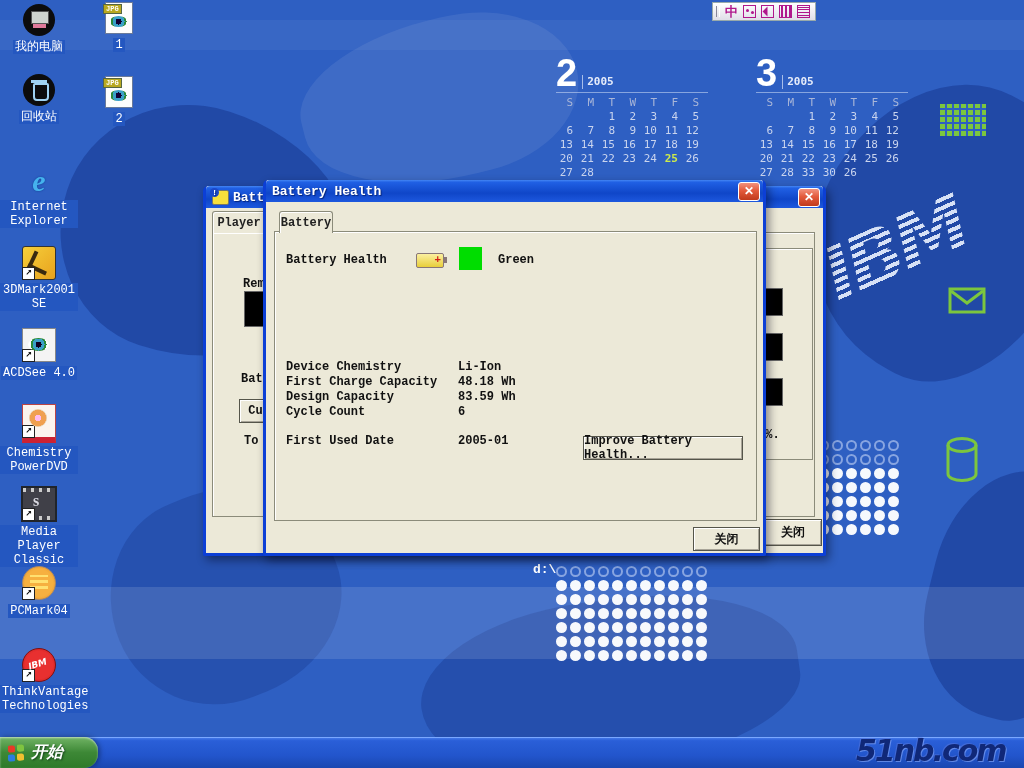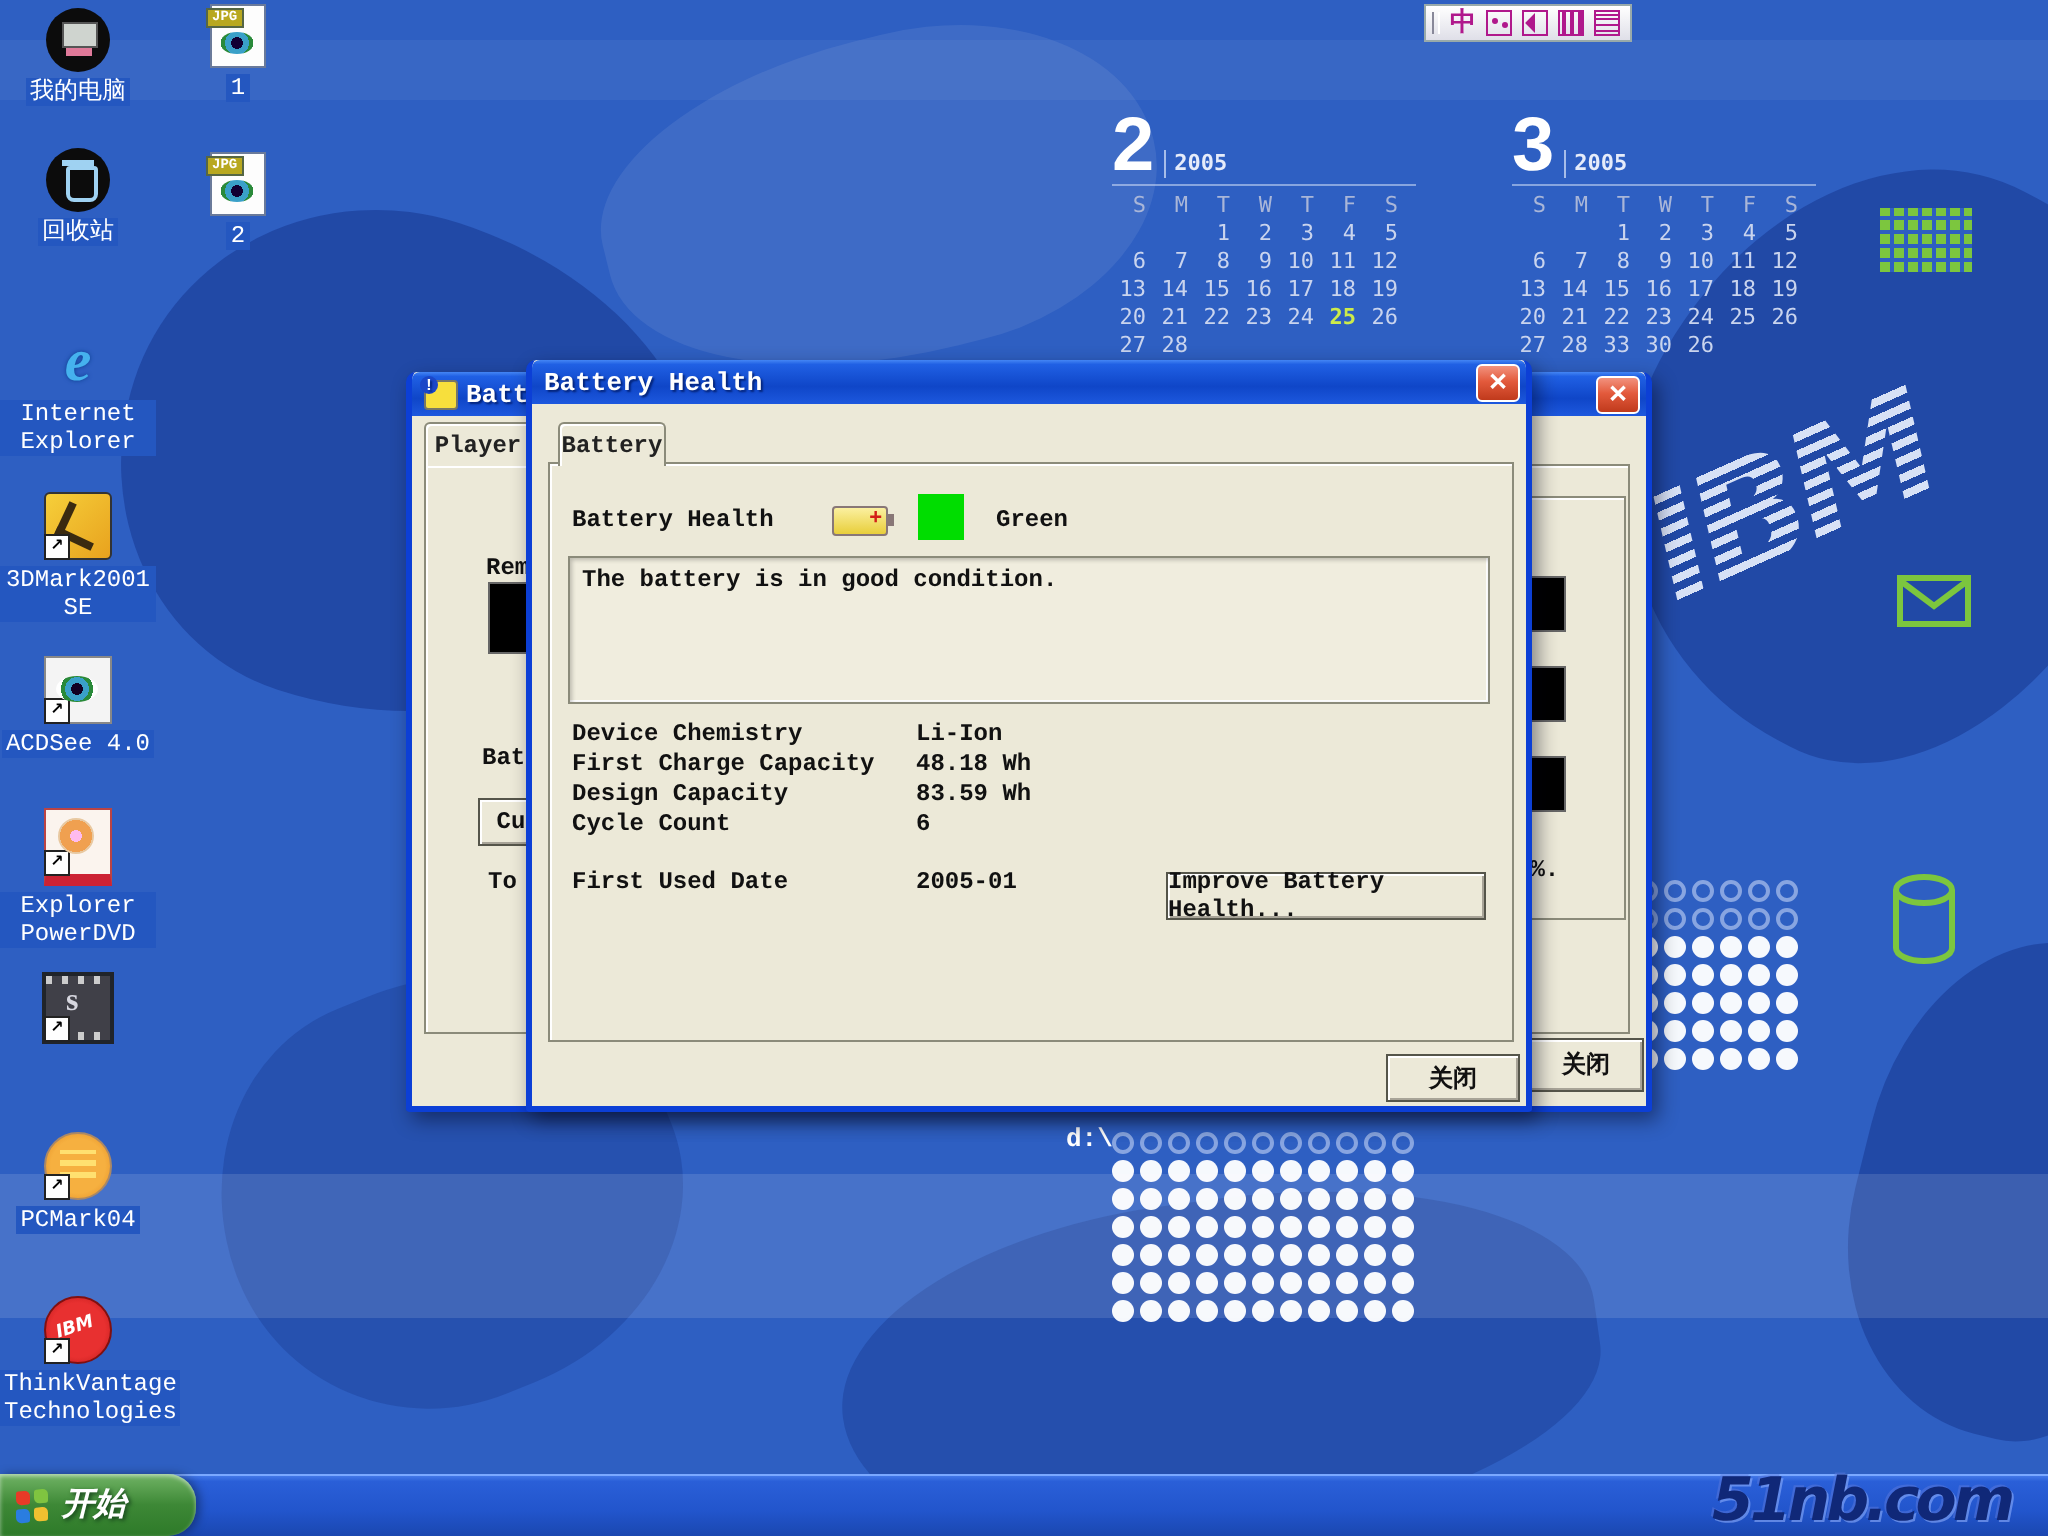"The battery is in good" div.sunken { html: <div>The battery is in good condition.</div> -> none }
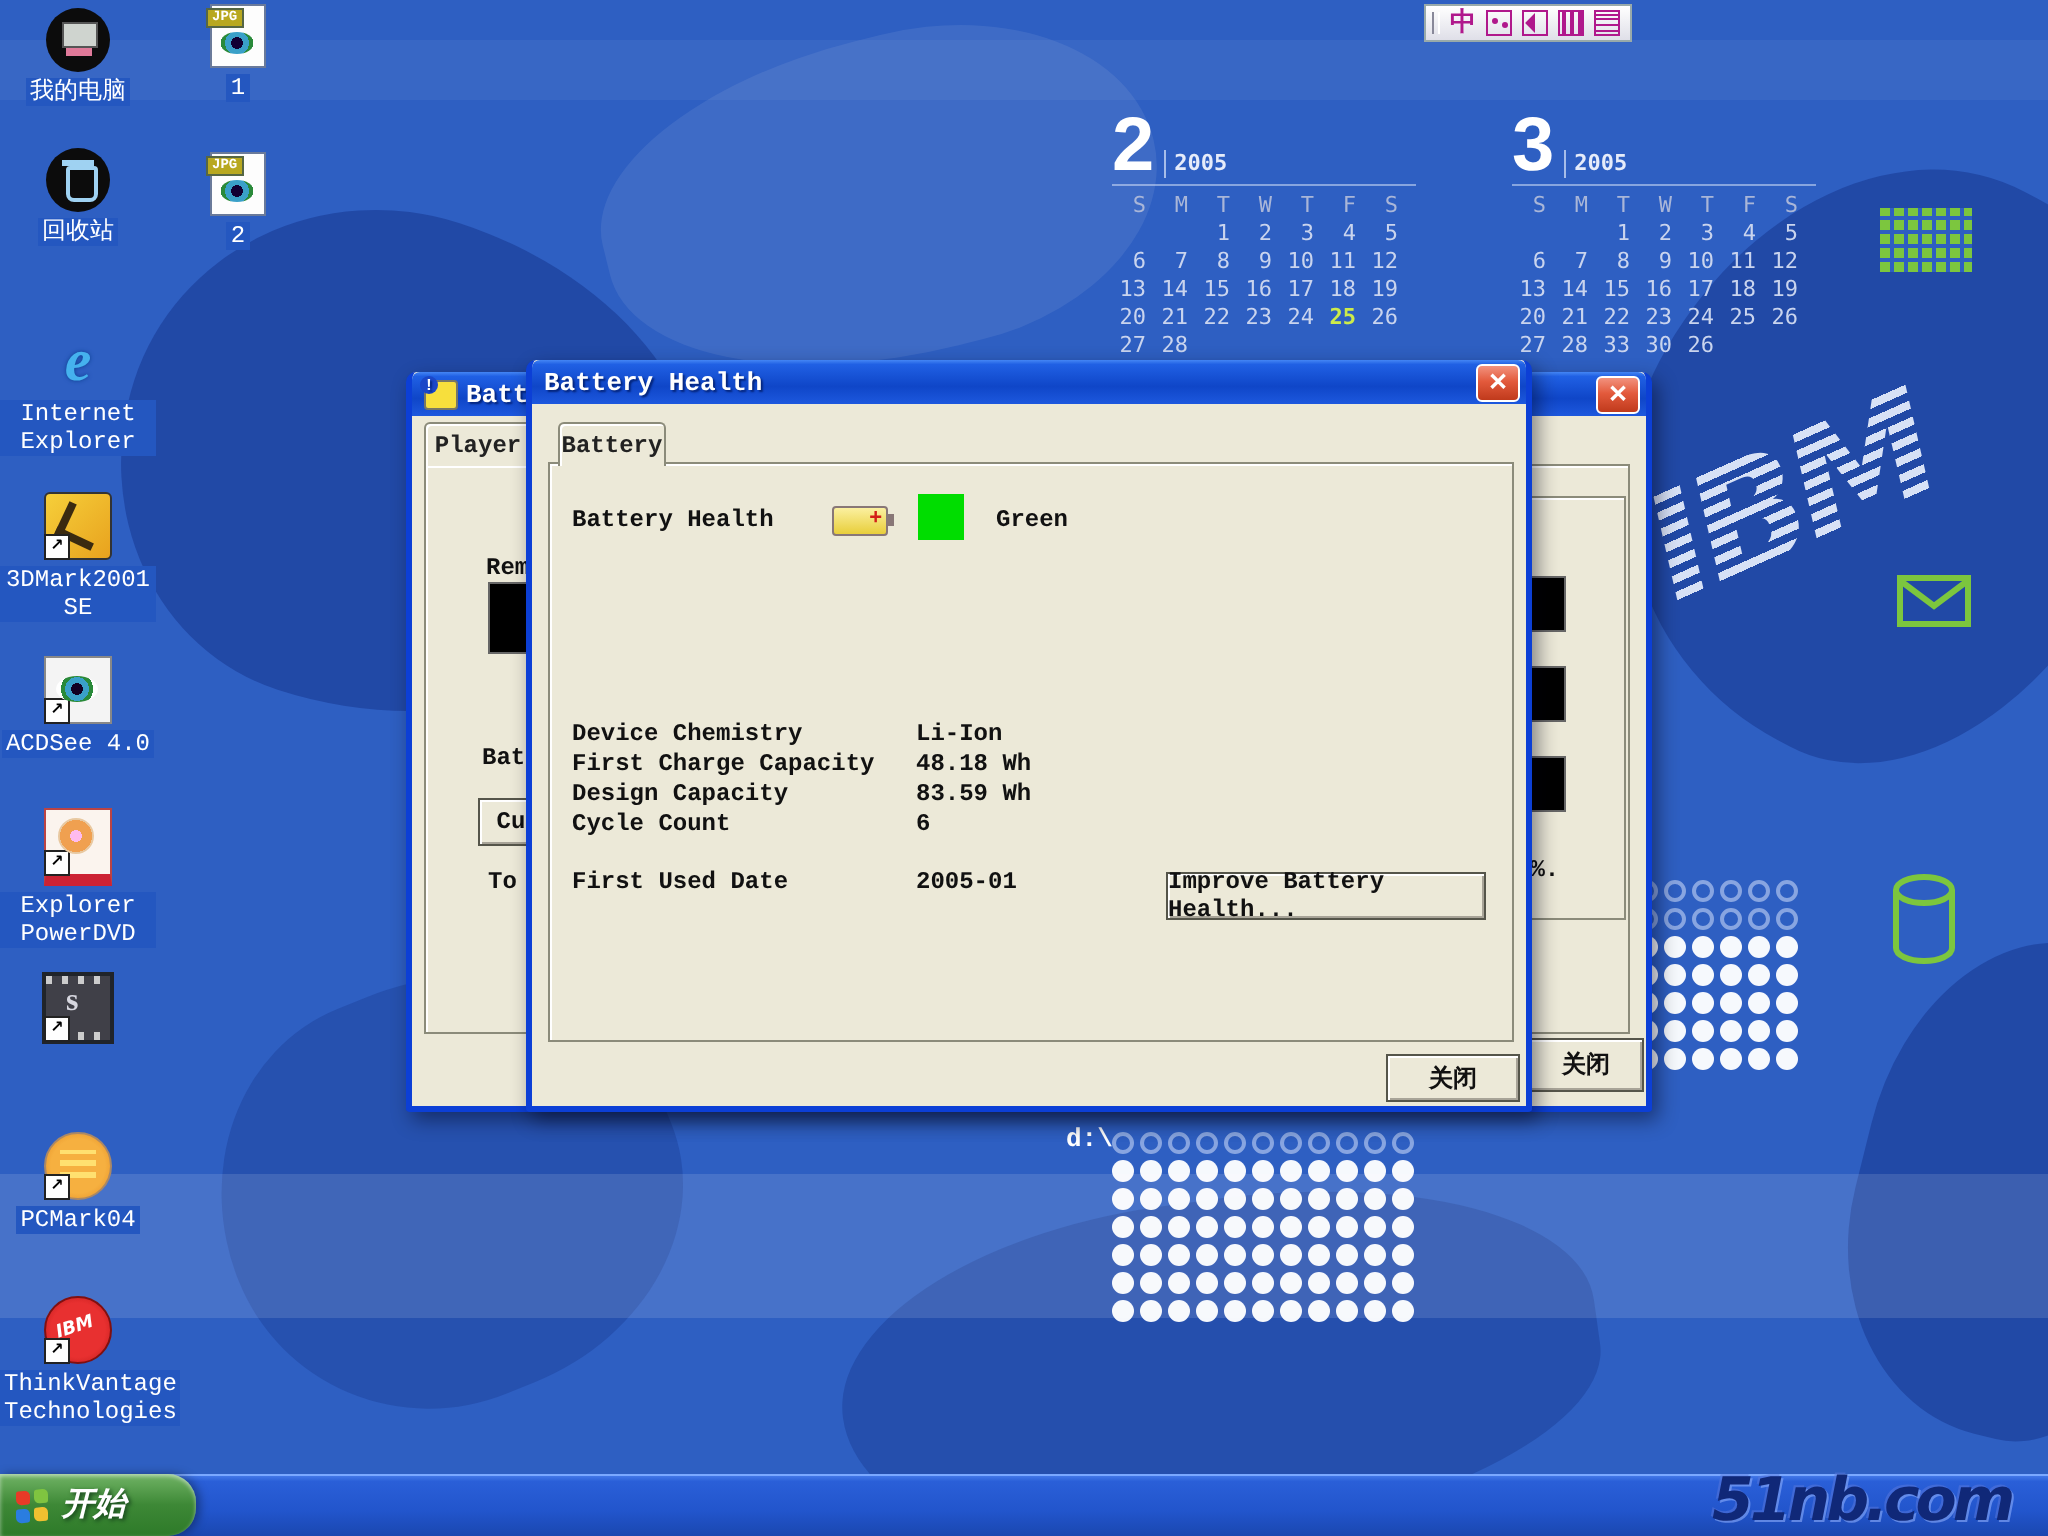"Explorer PowerDVD" span.dlabel { text: Explorer -> Chemistry }
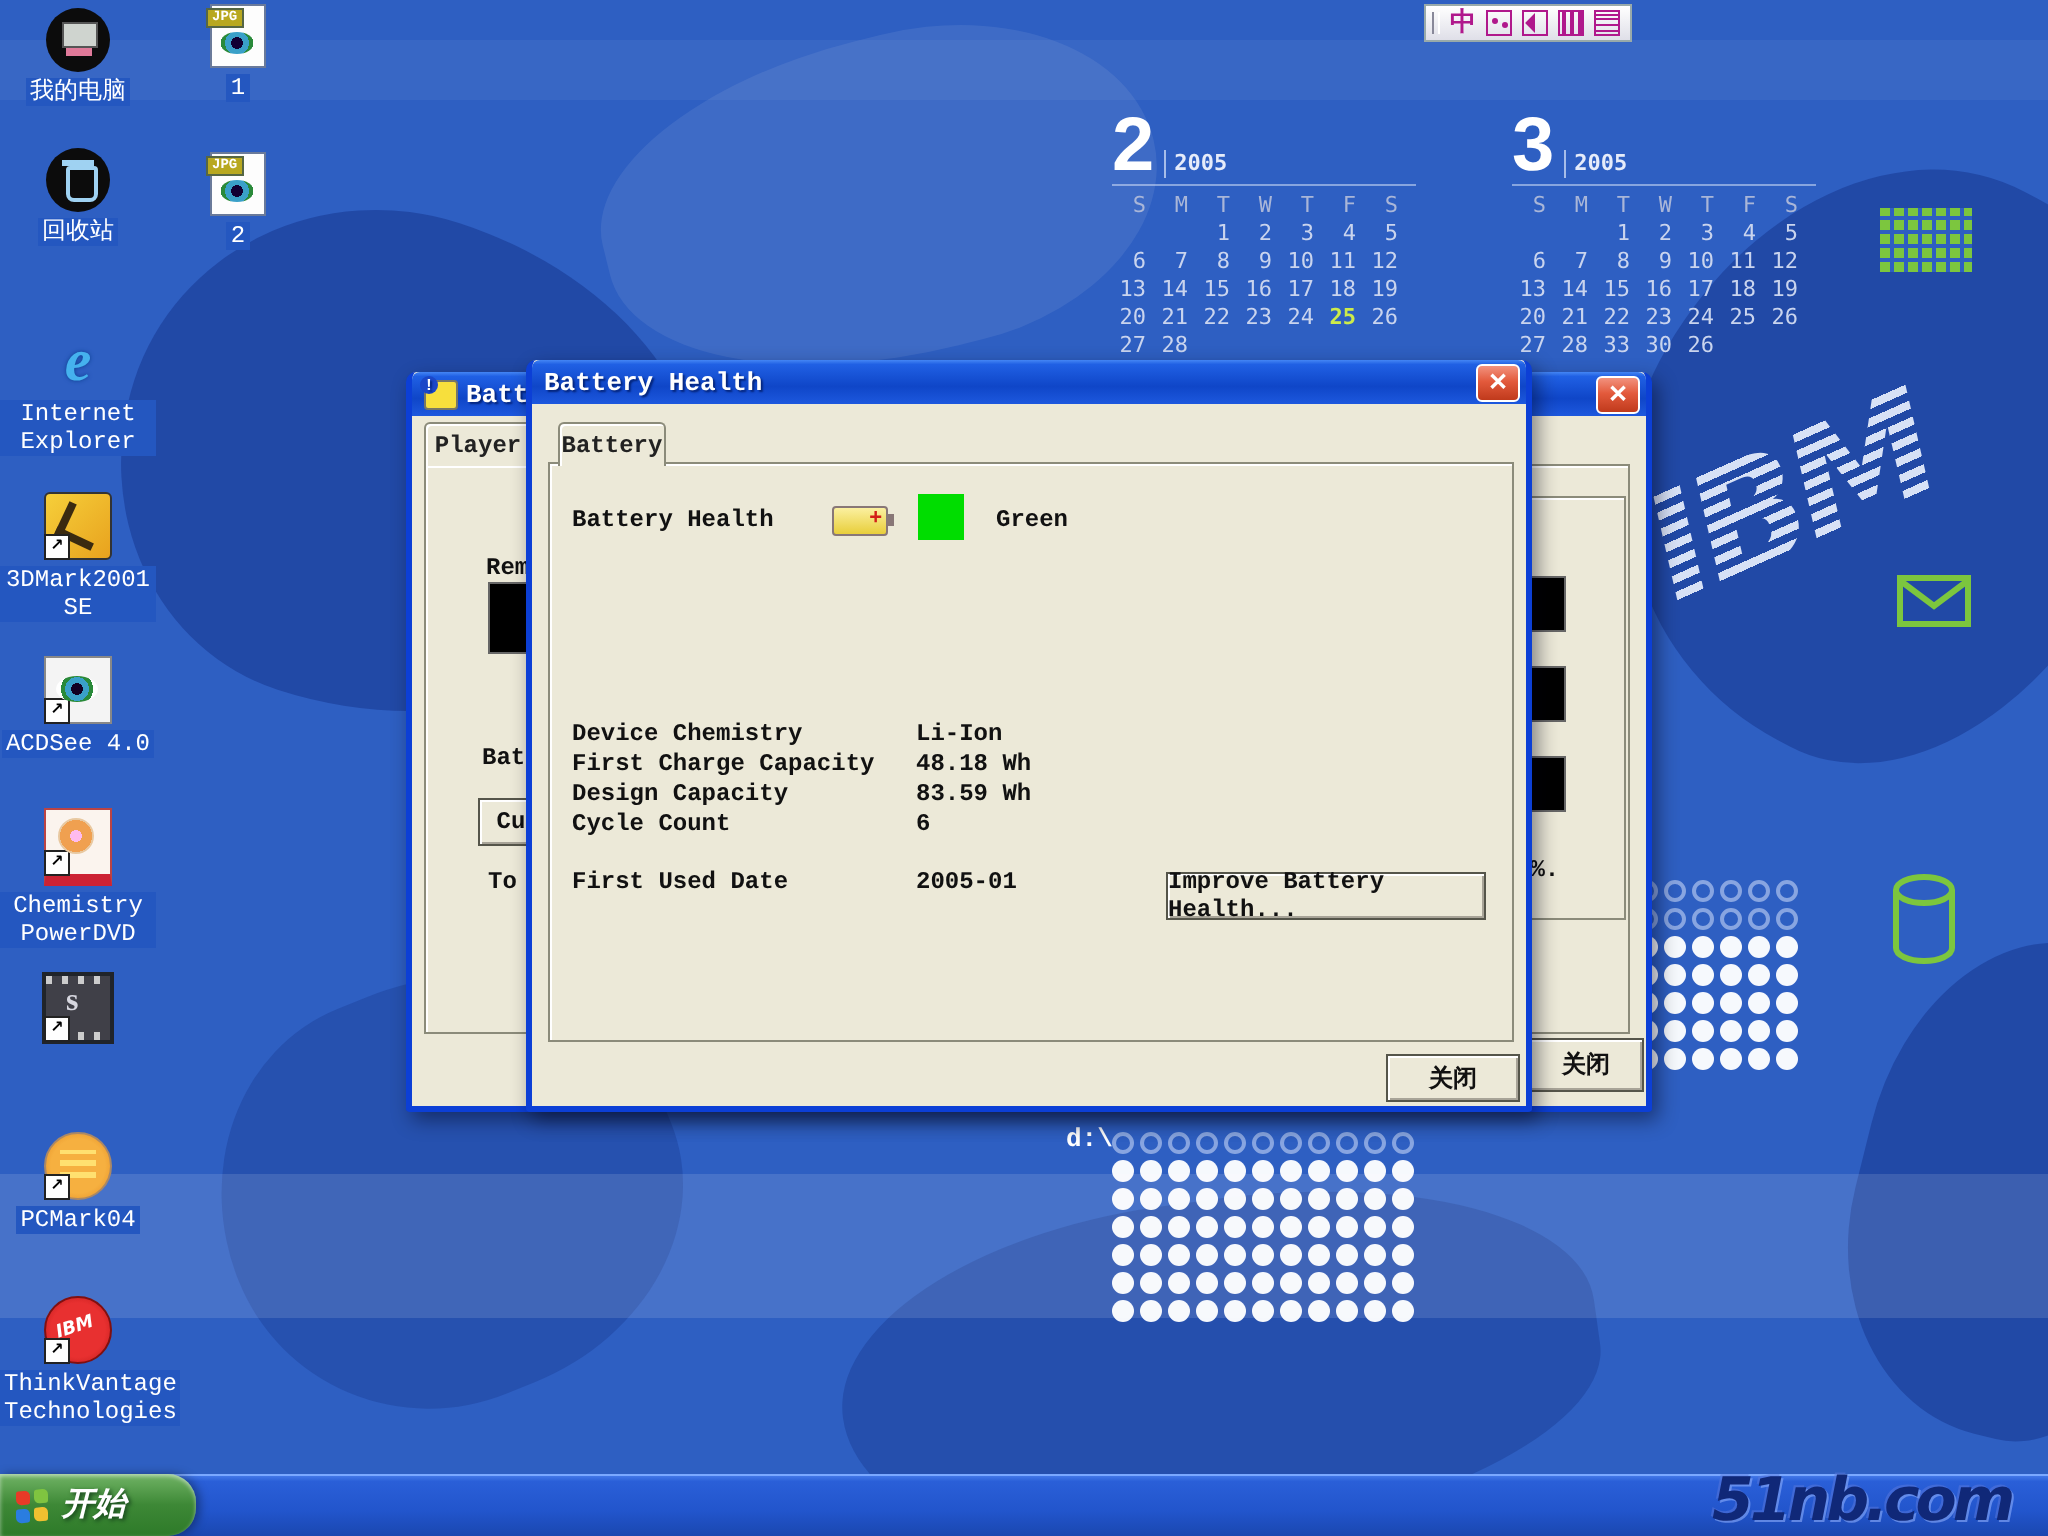"Media Player Classic" span.dlabel { html: none -> <span>Media Player Classic</span> }
